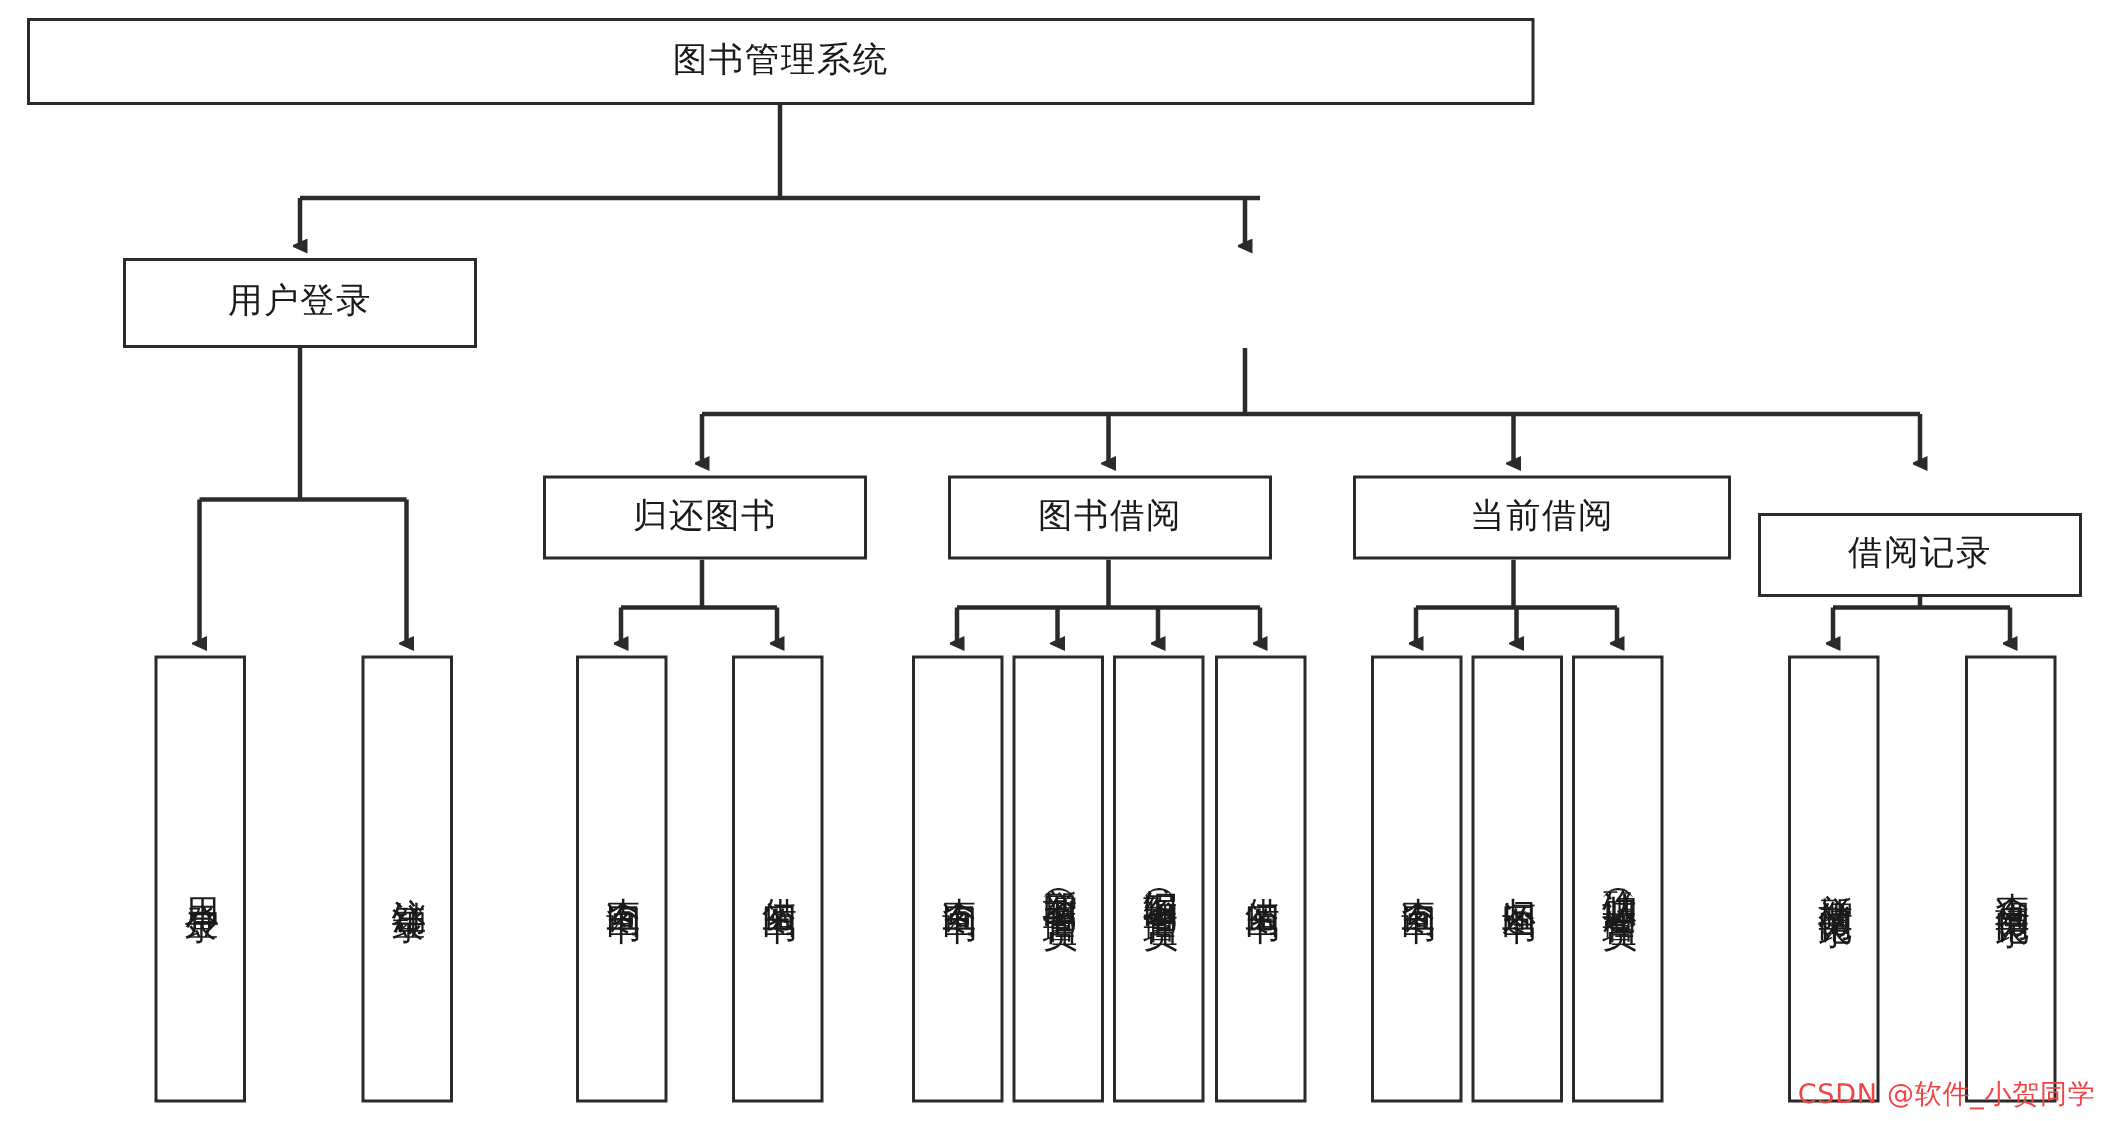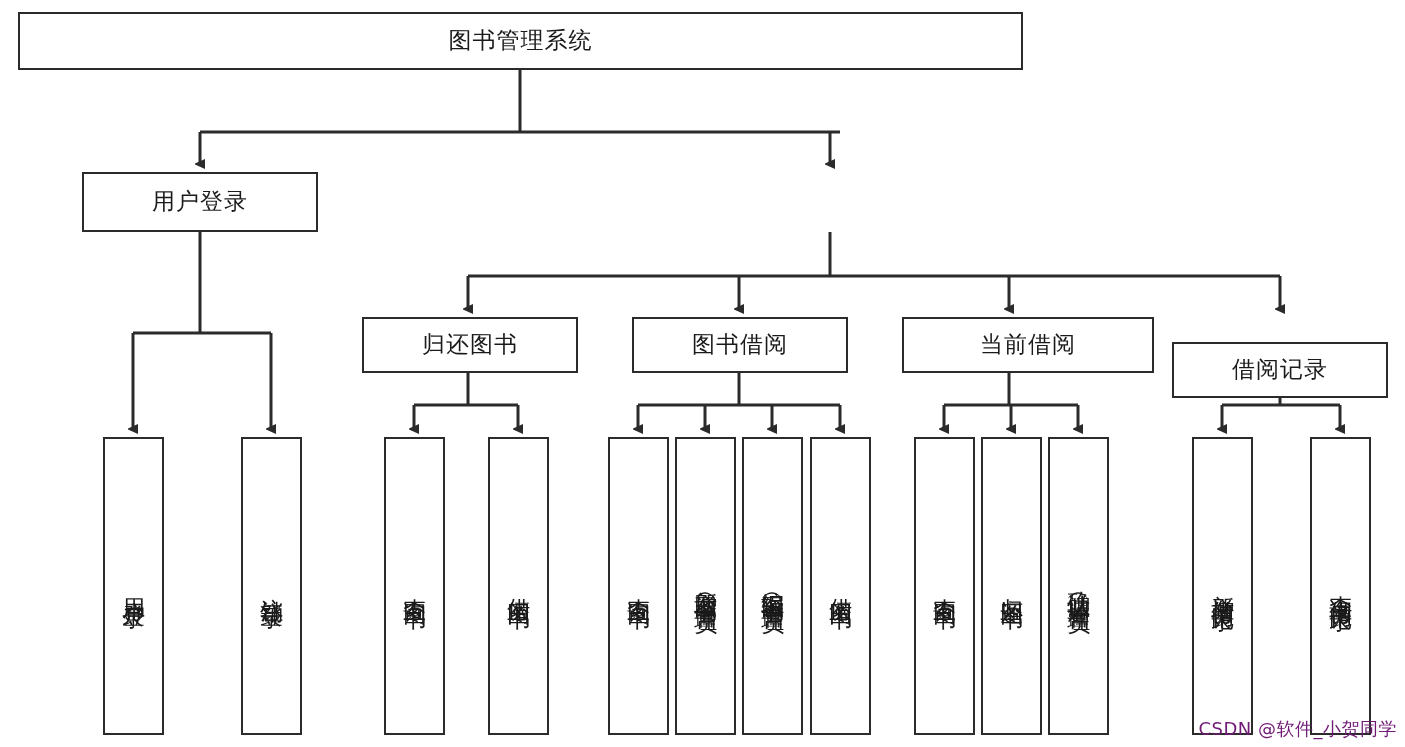"CSDN @软件_小贺同学" .watermark { color: #701a75 -> #ef4444 }
